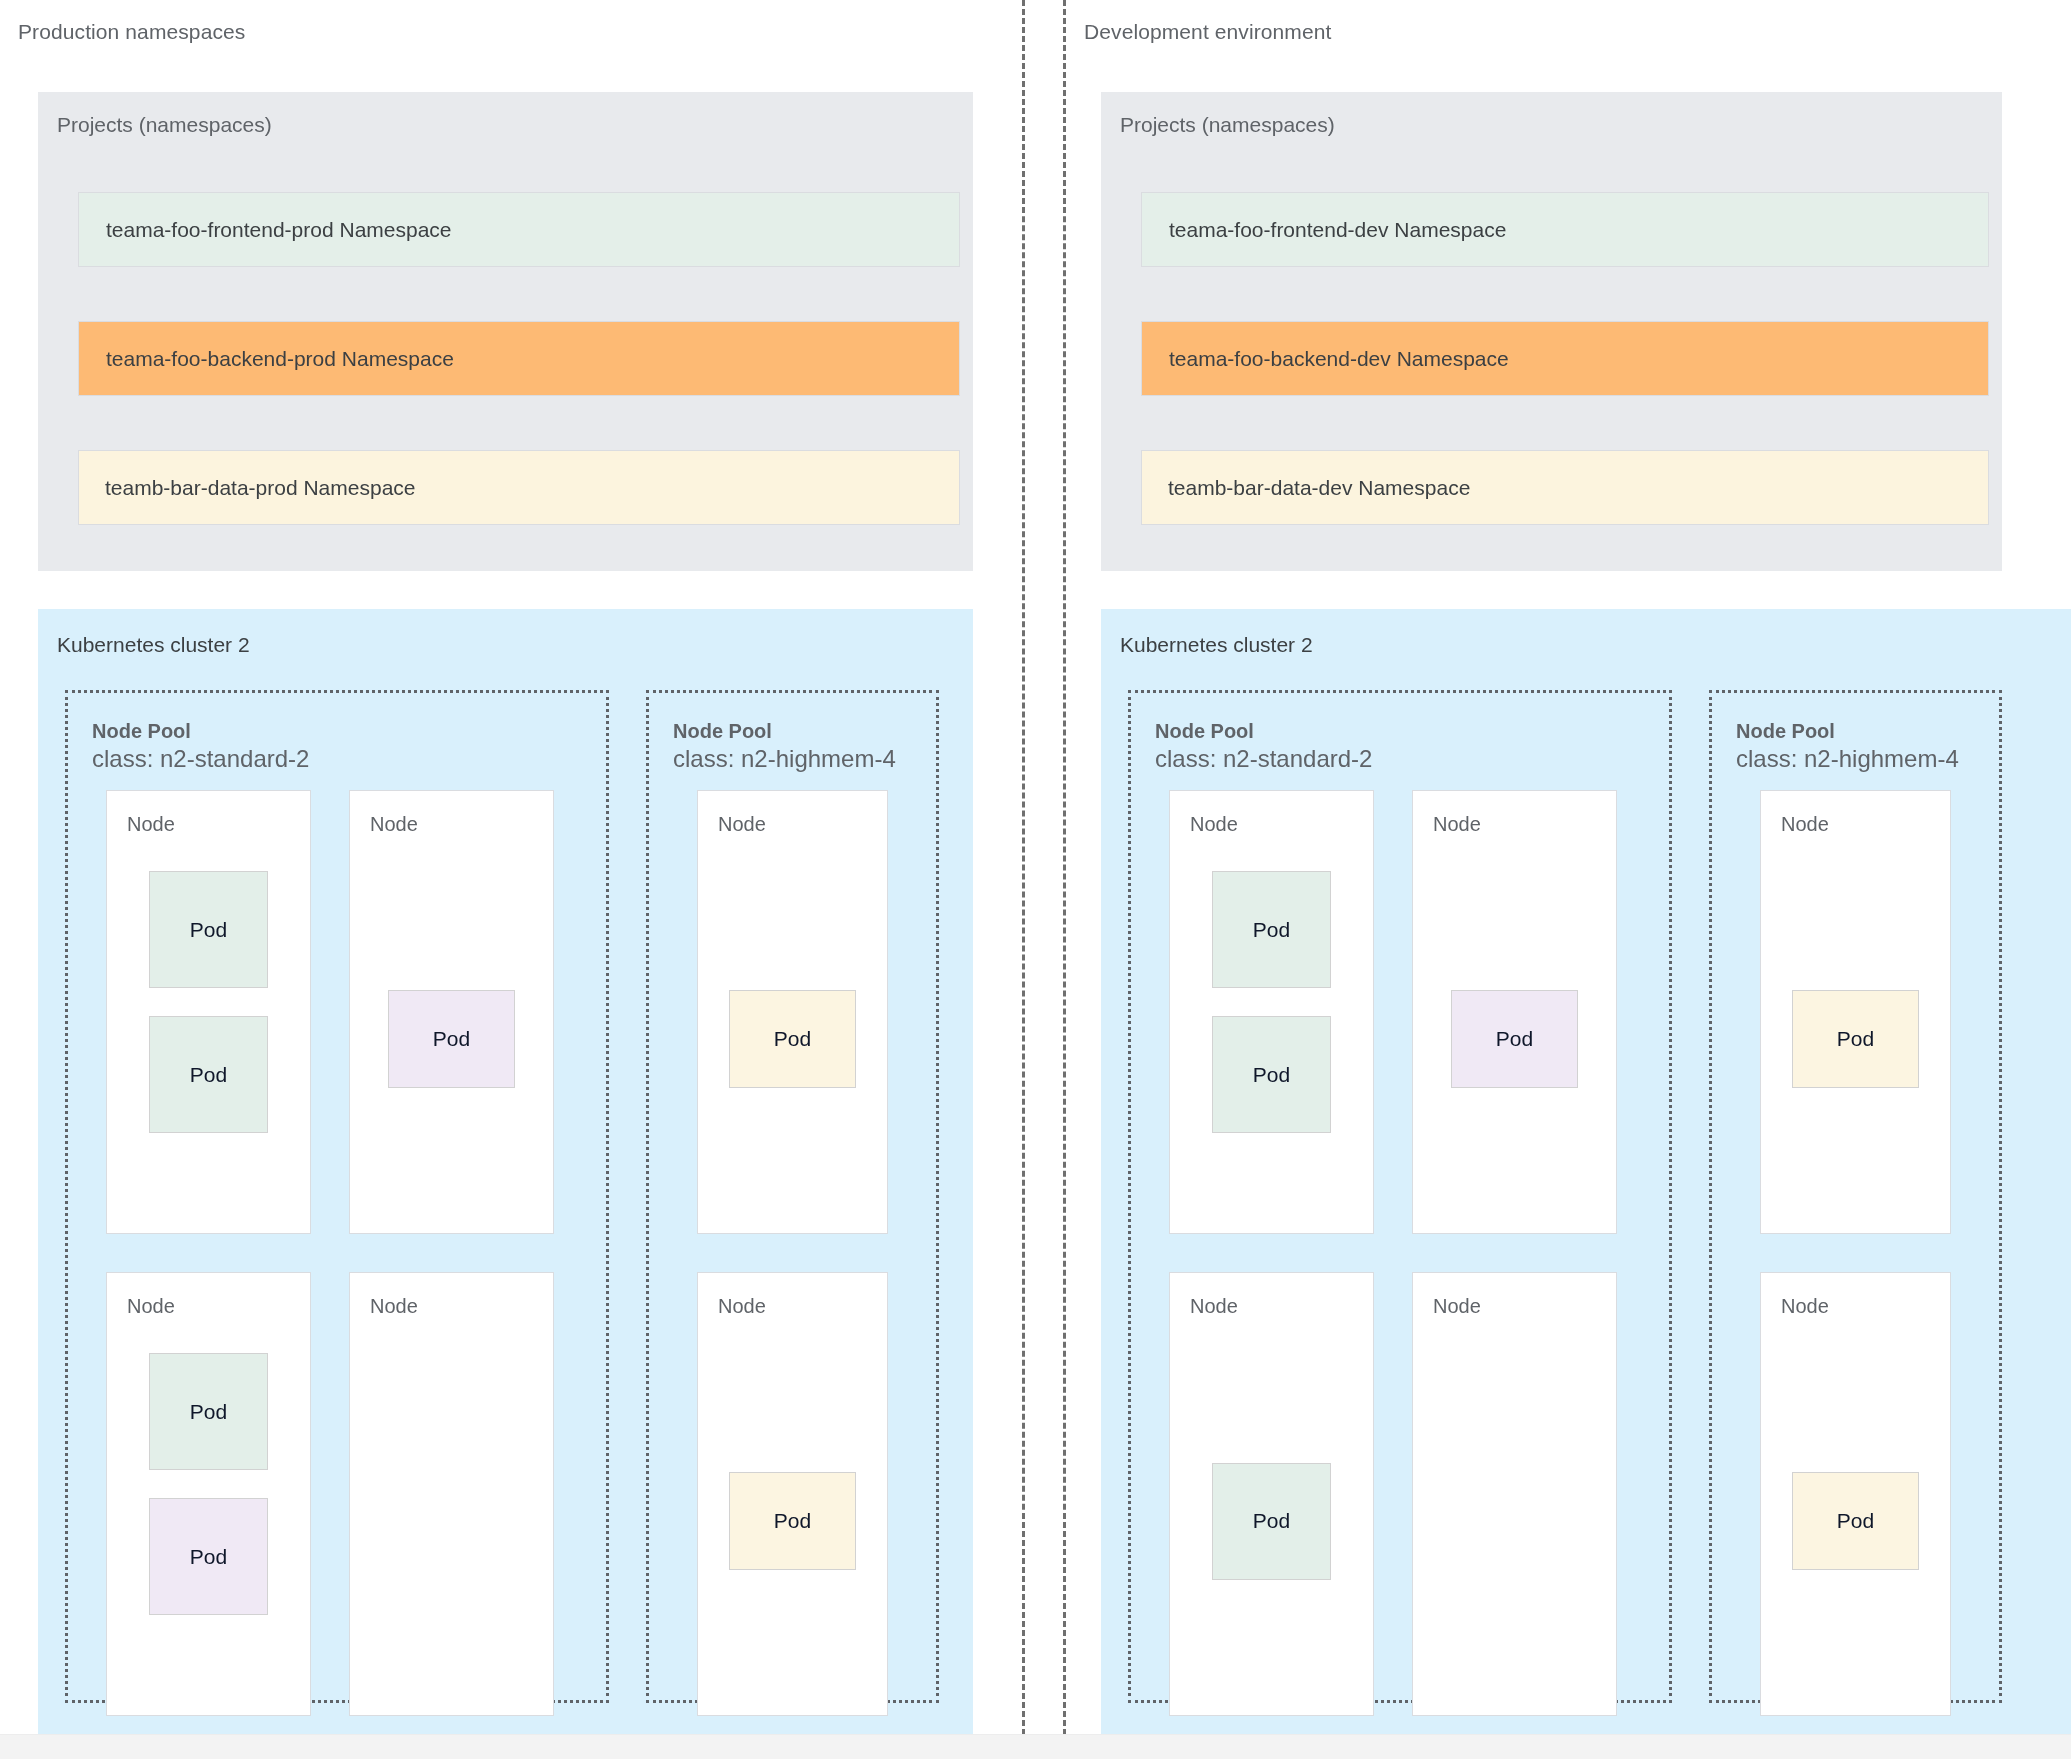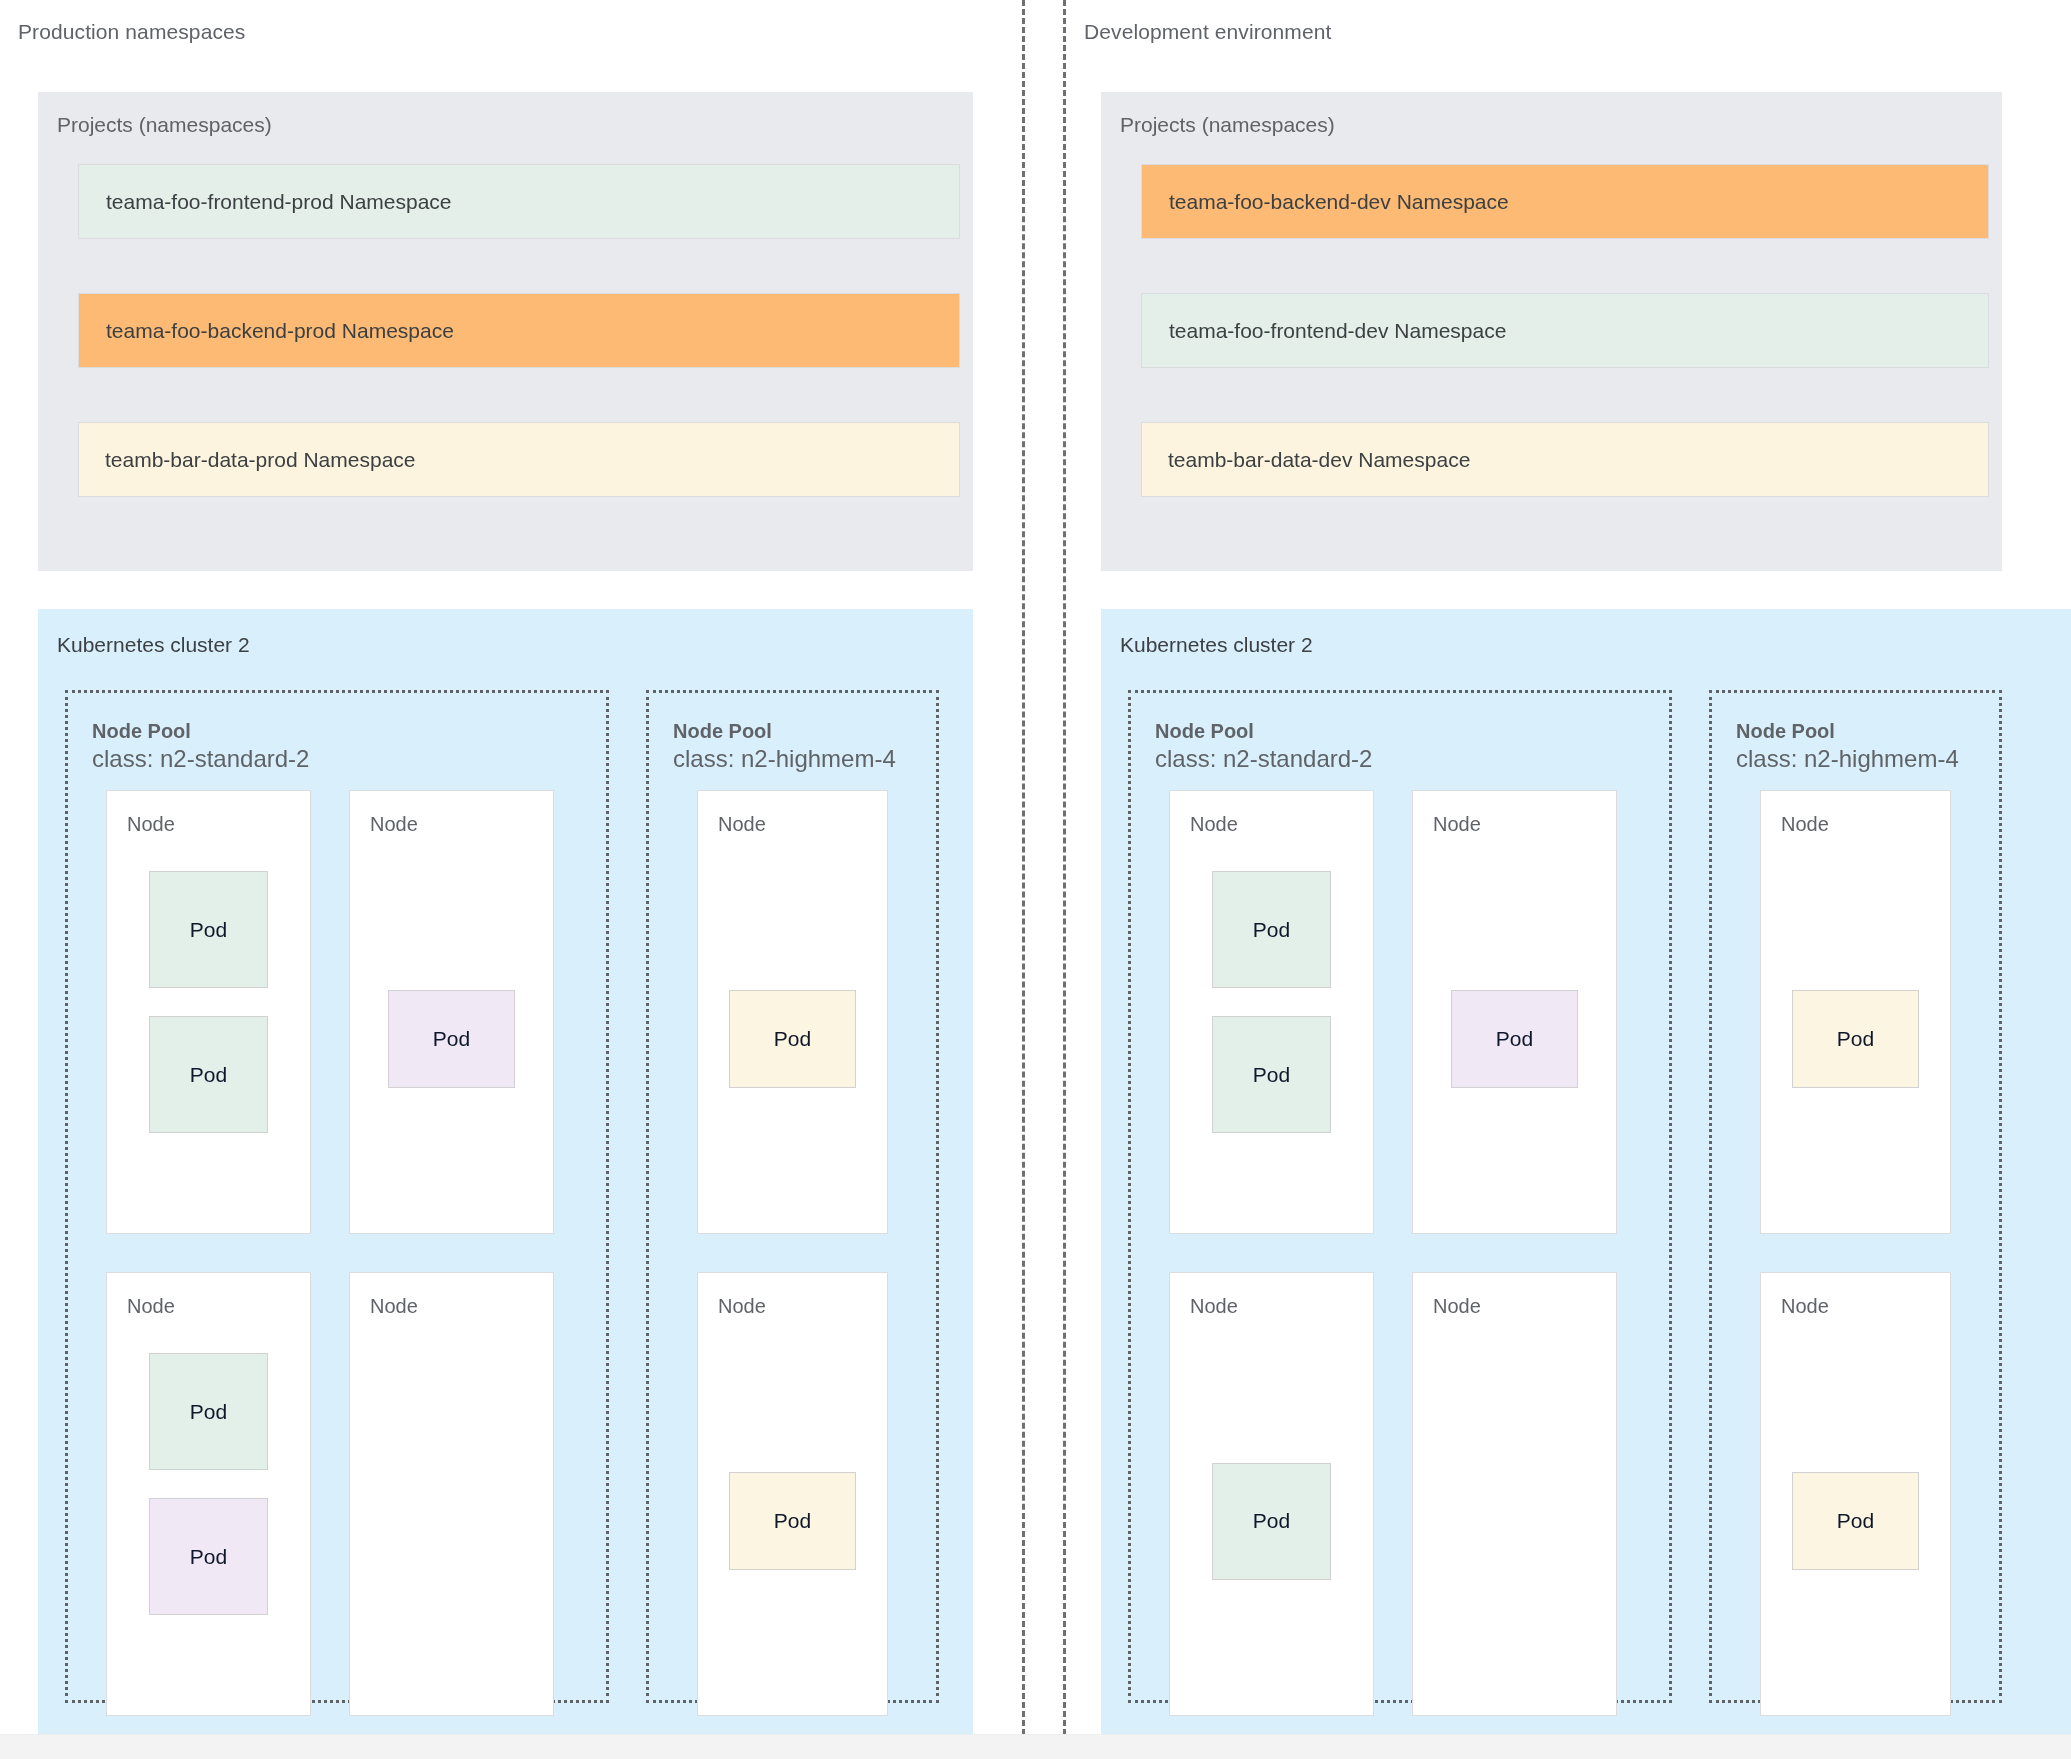"teama-foo-frontend-prod Namespace" .ns-list { top: 72px -> 100px }
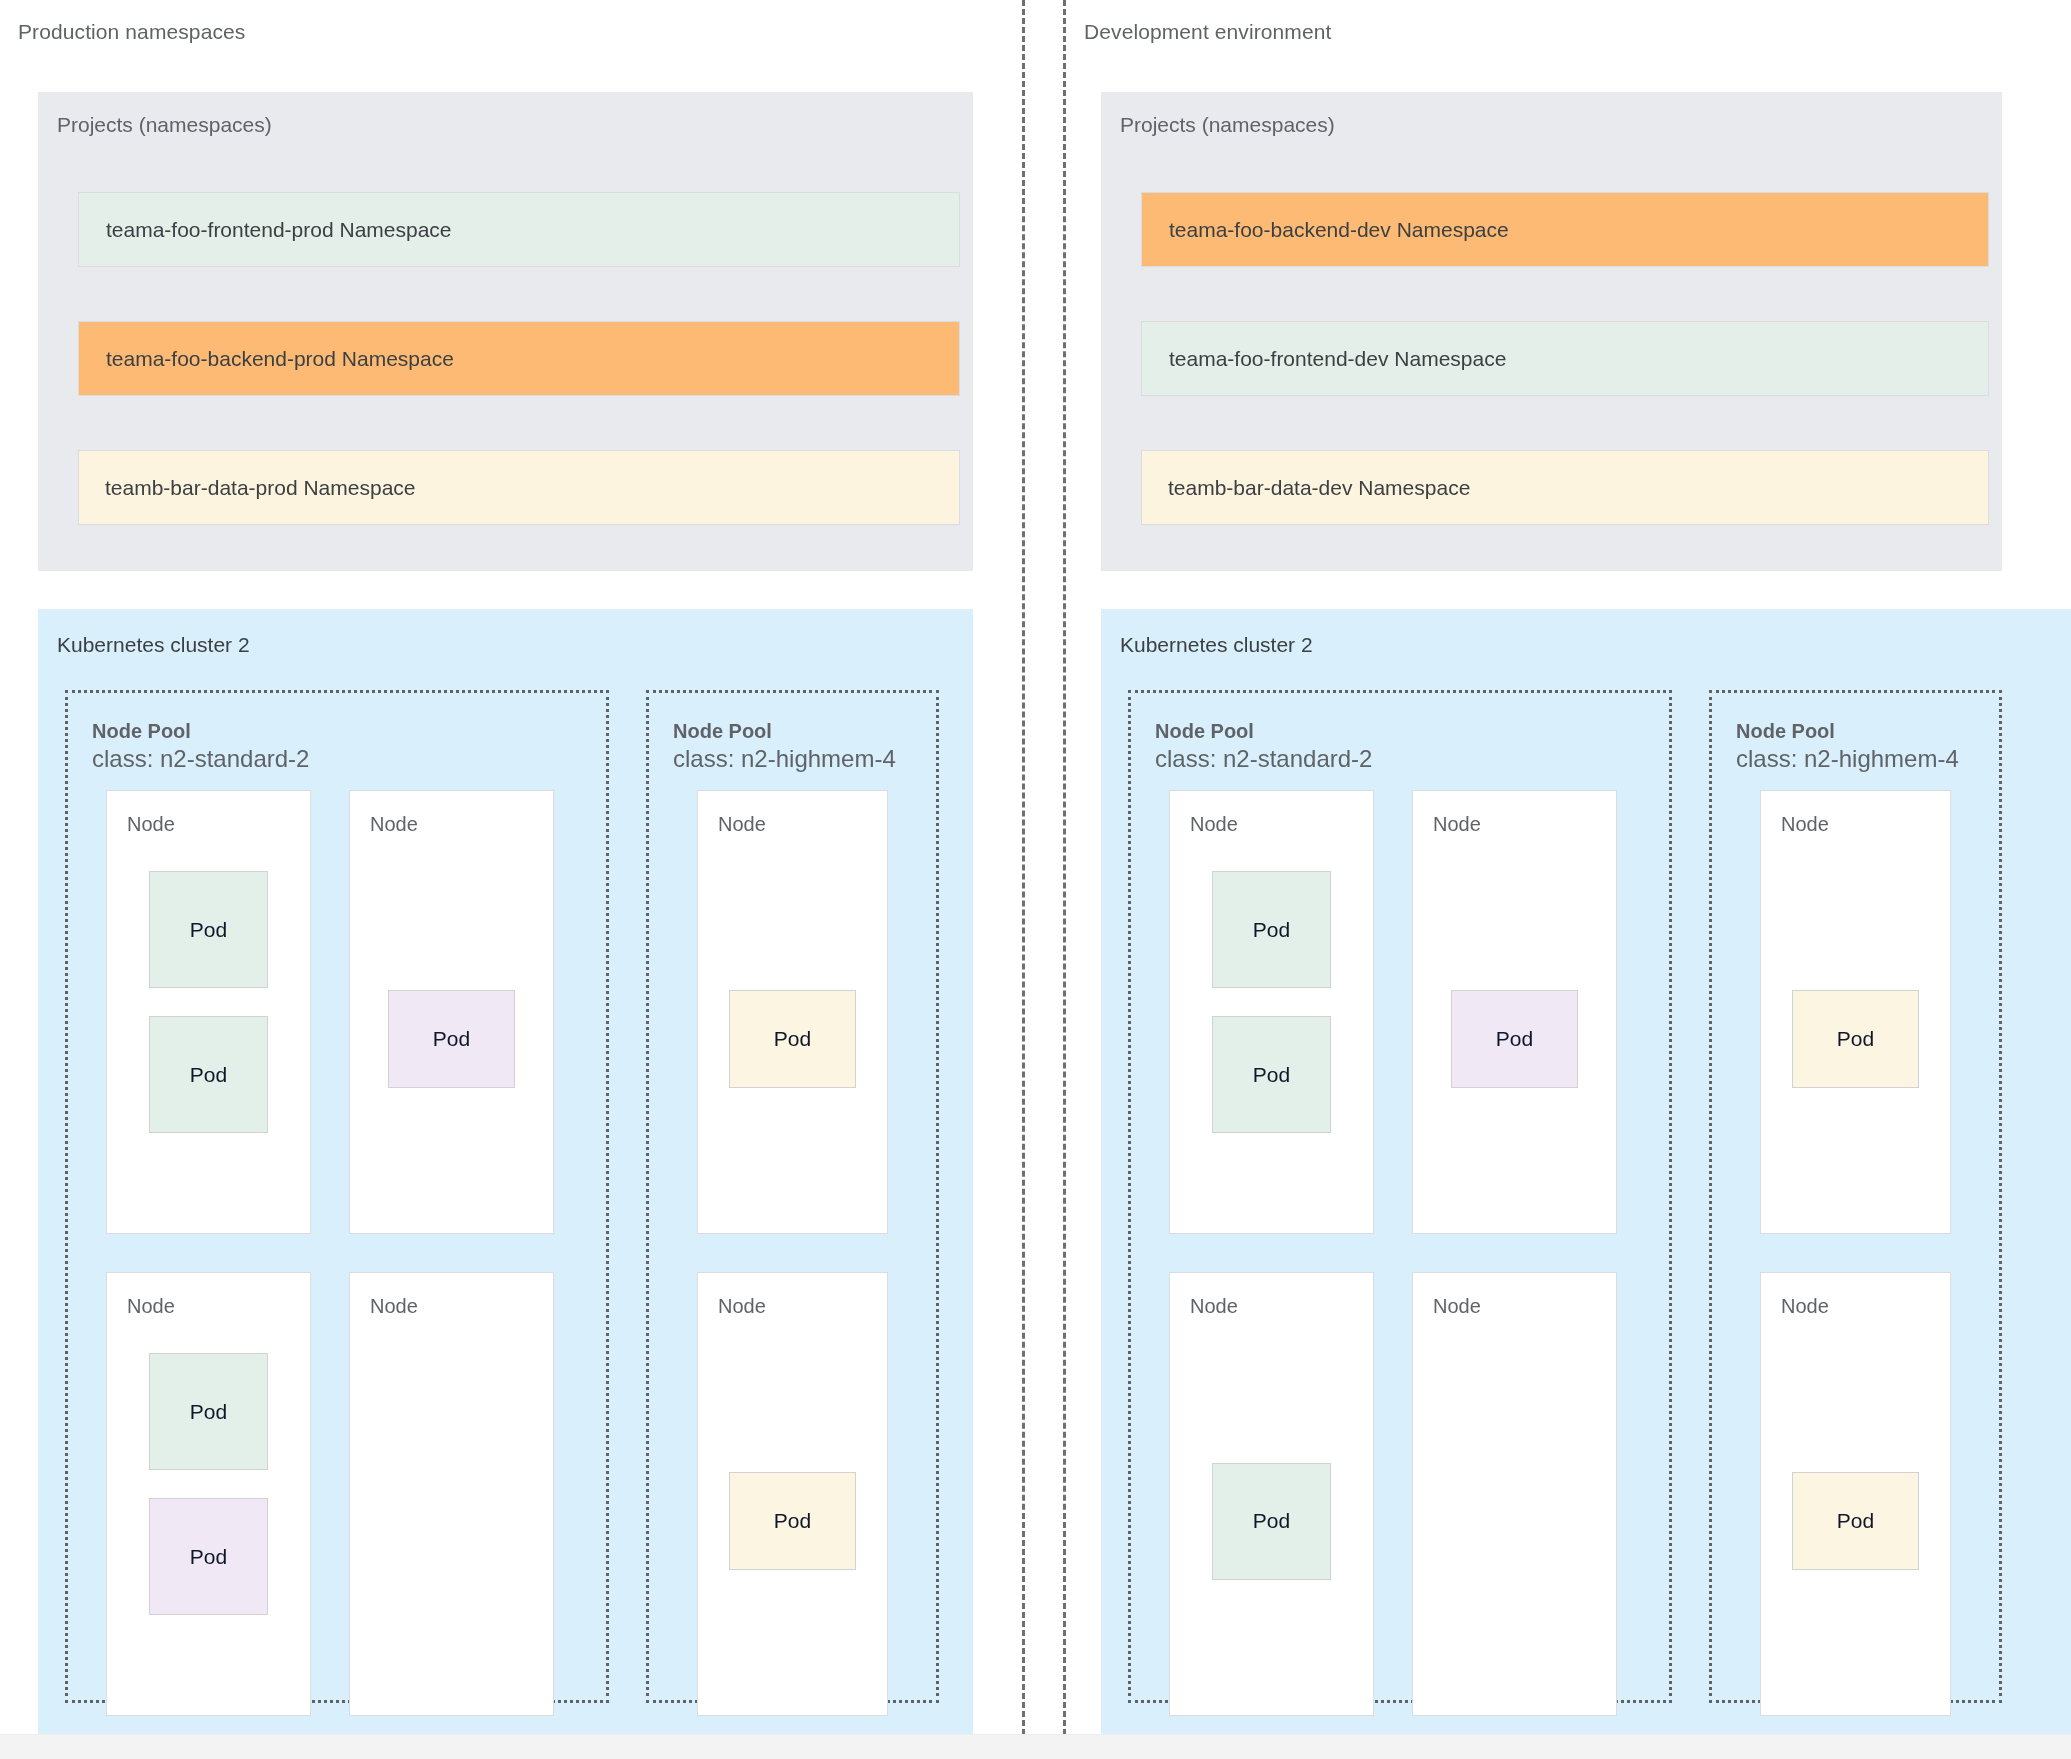"teama-foo-backend-dev Namespace" div.ns-box { order: before "teama-foo-frontend-dev Namespace" -> after "teama-foo-frontend-dev Namespace" }
